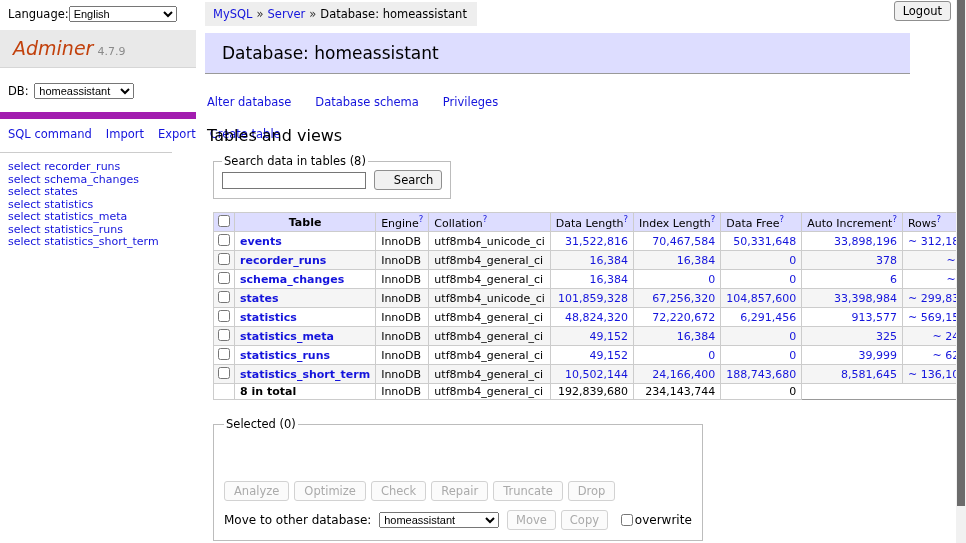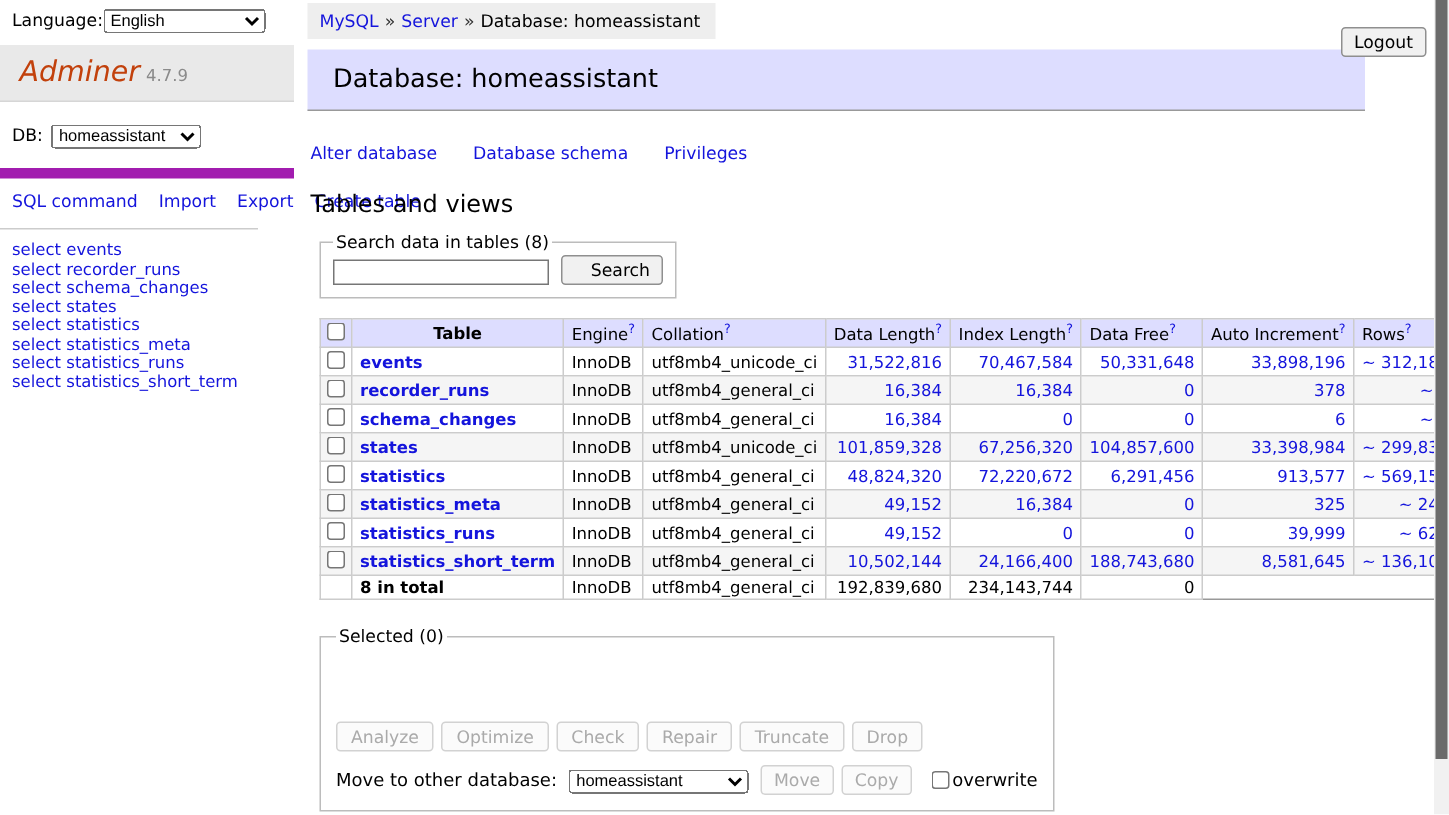"Logout" .logout { top: 18px -> 1px }
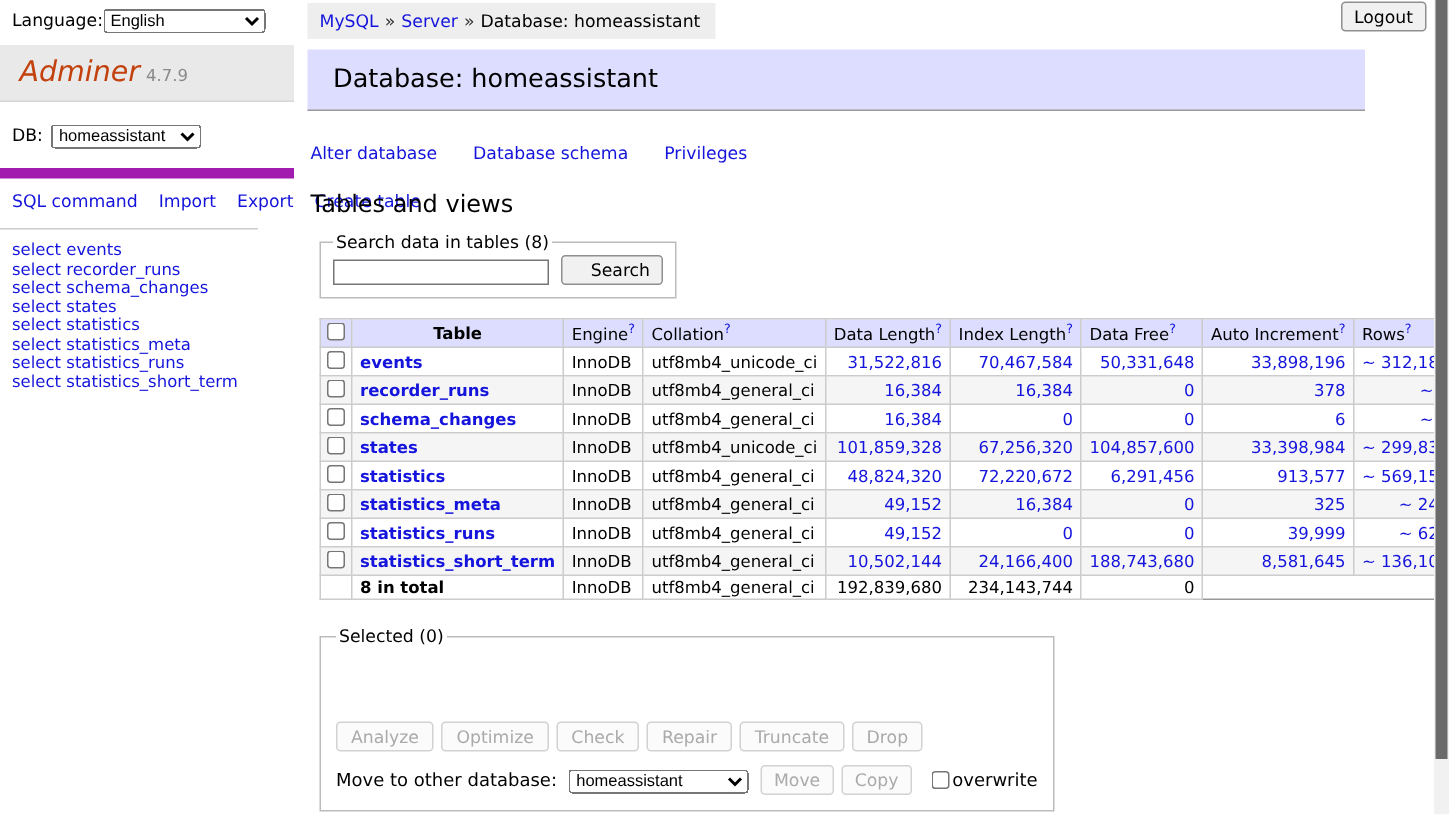"select events" div { html: <div><a>select</a> <a>events</a></div> -> none }
